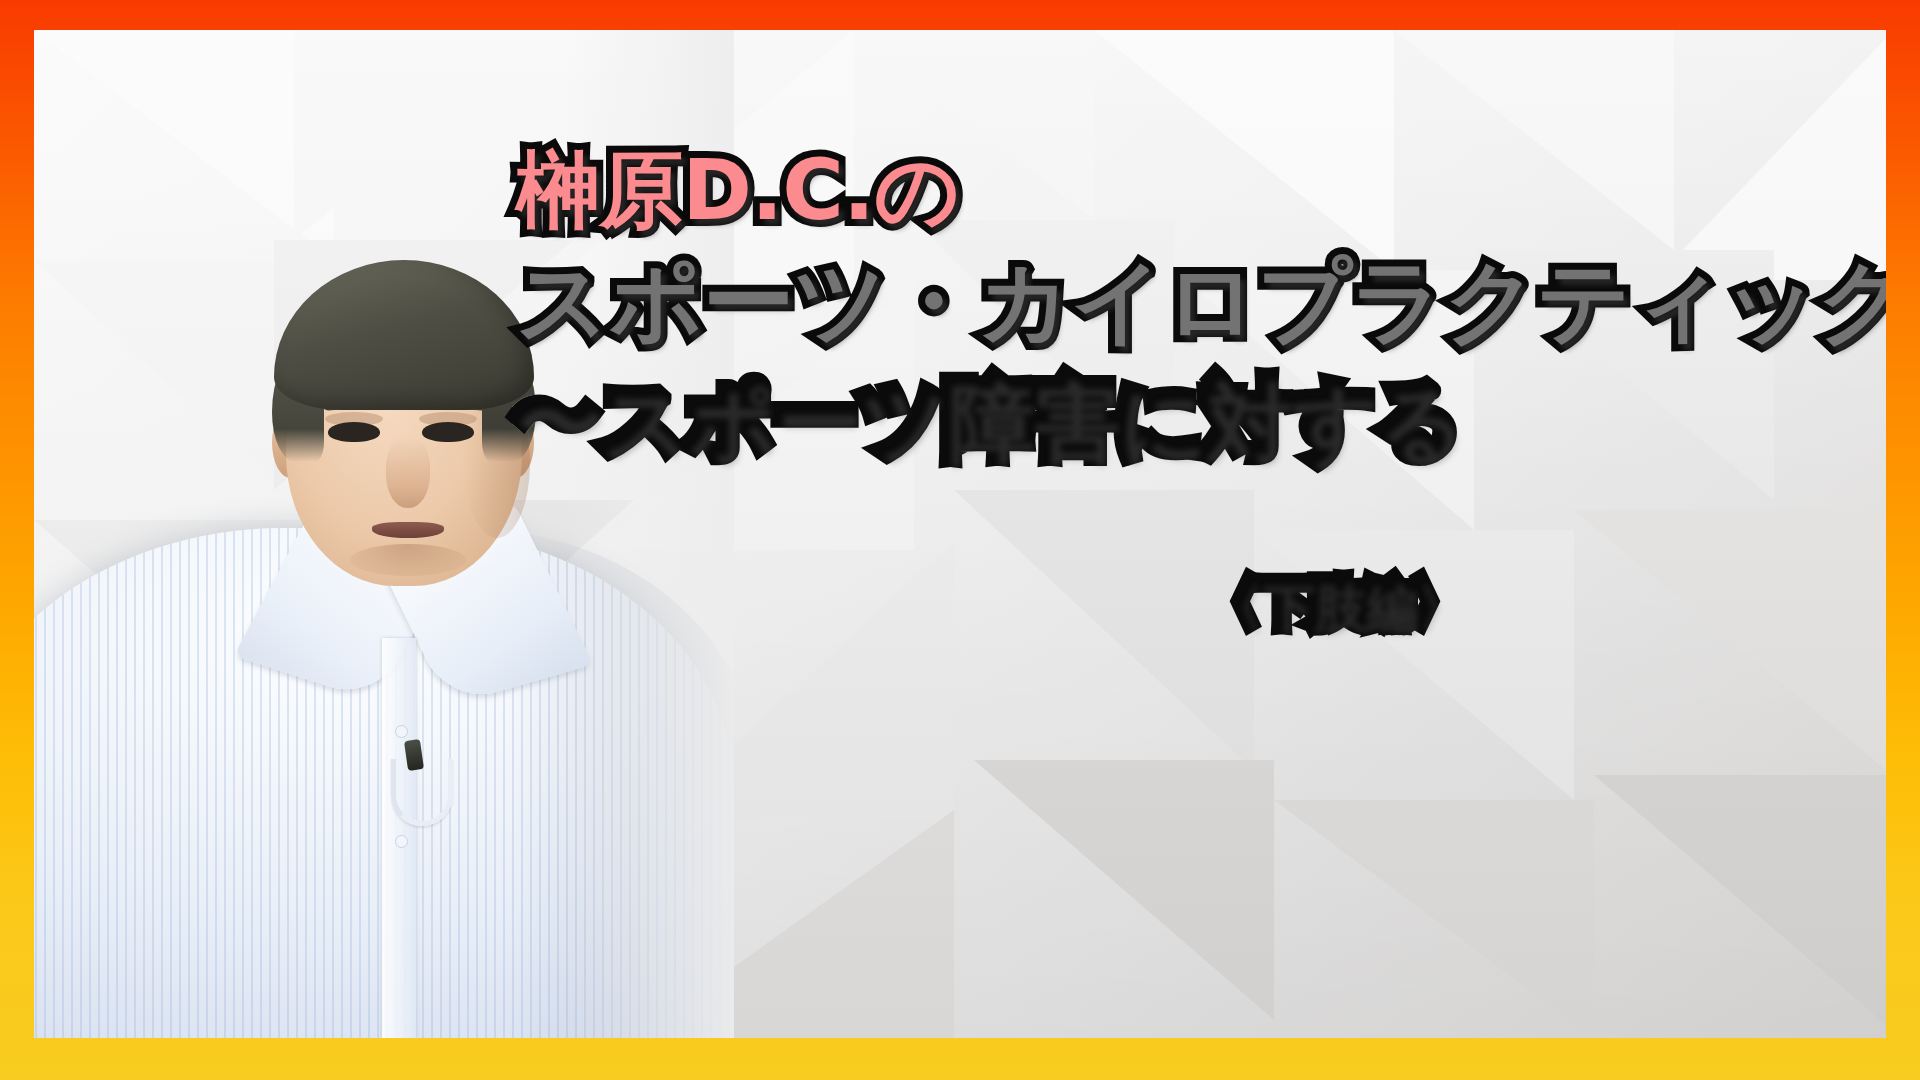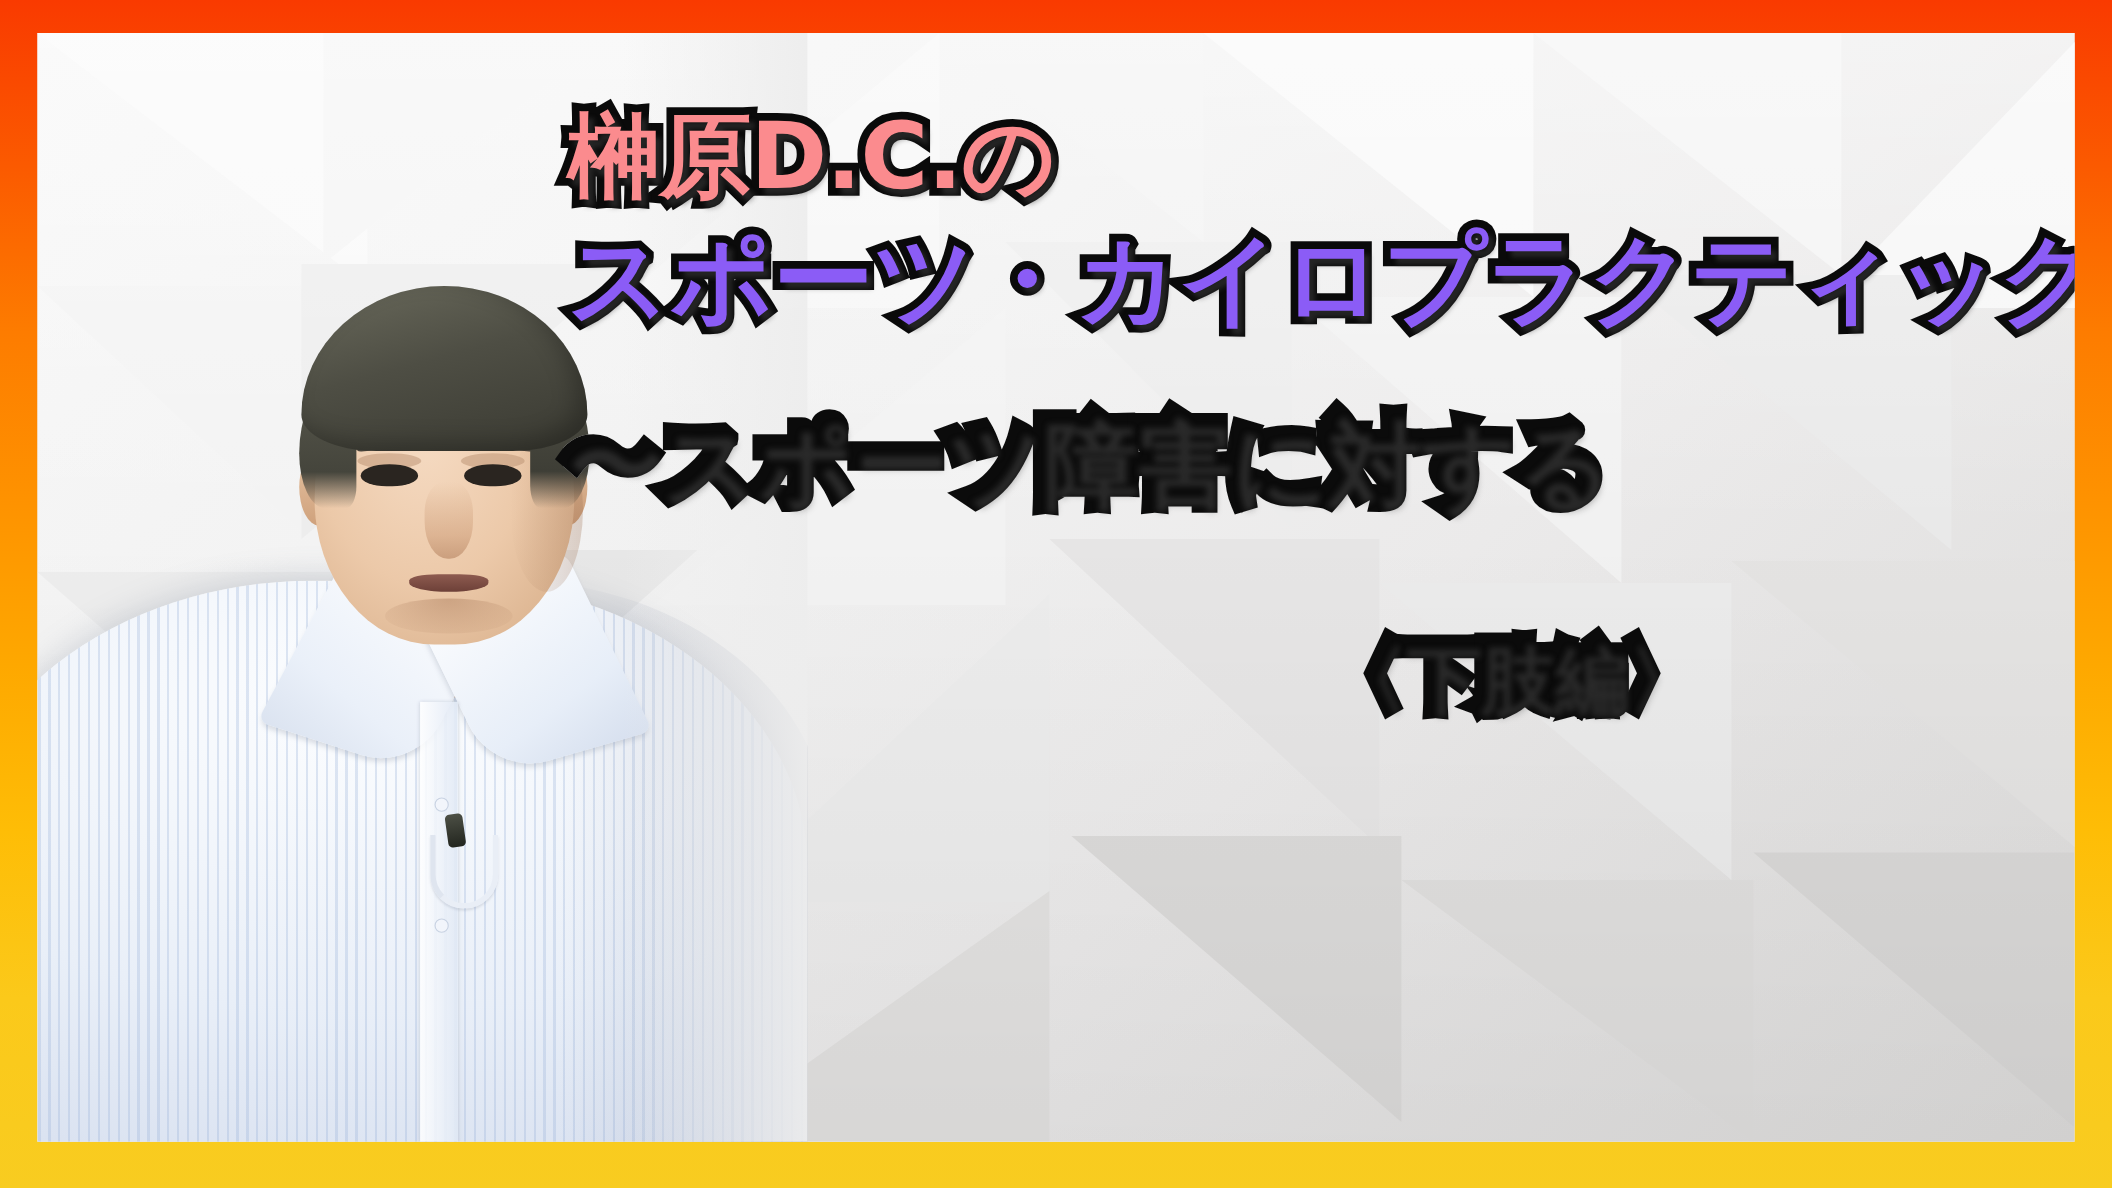"榊原D.C.の" .headline { margin-top: none -> 48px }
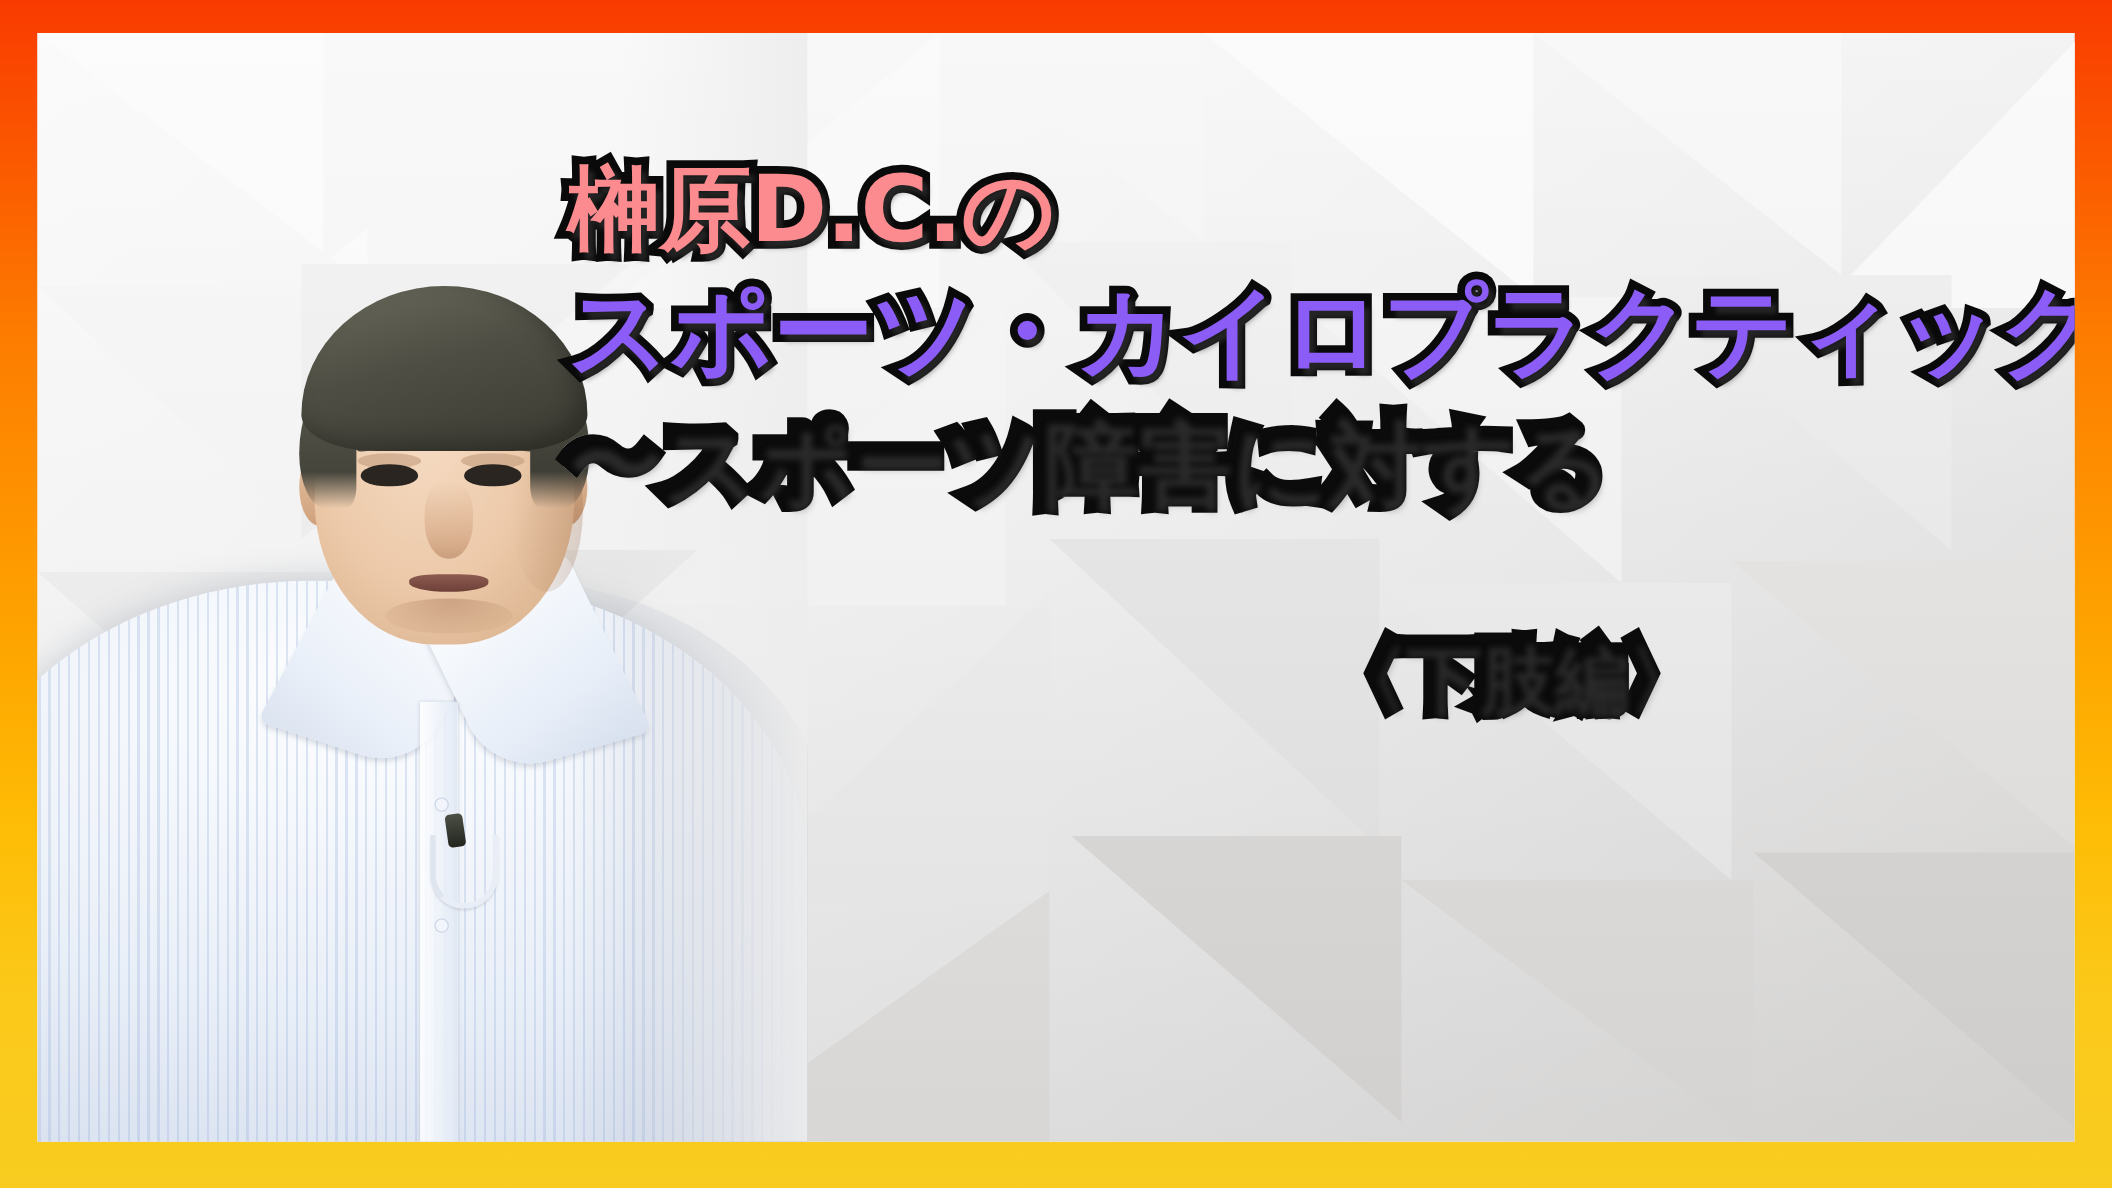"スポーツ・カイロプラクティック" #hl2 { color: #8b5cf6 -> #737373 }
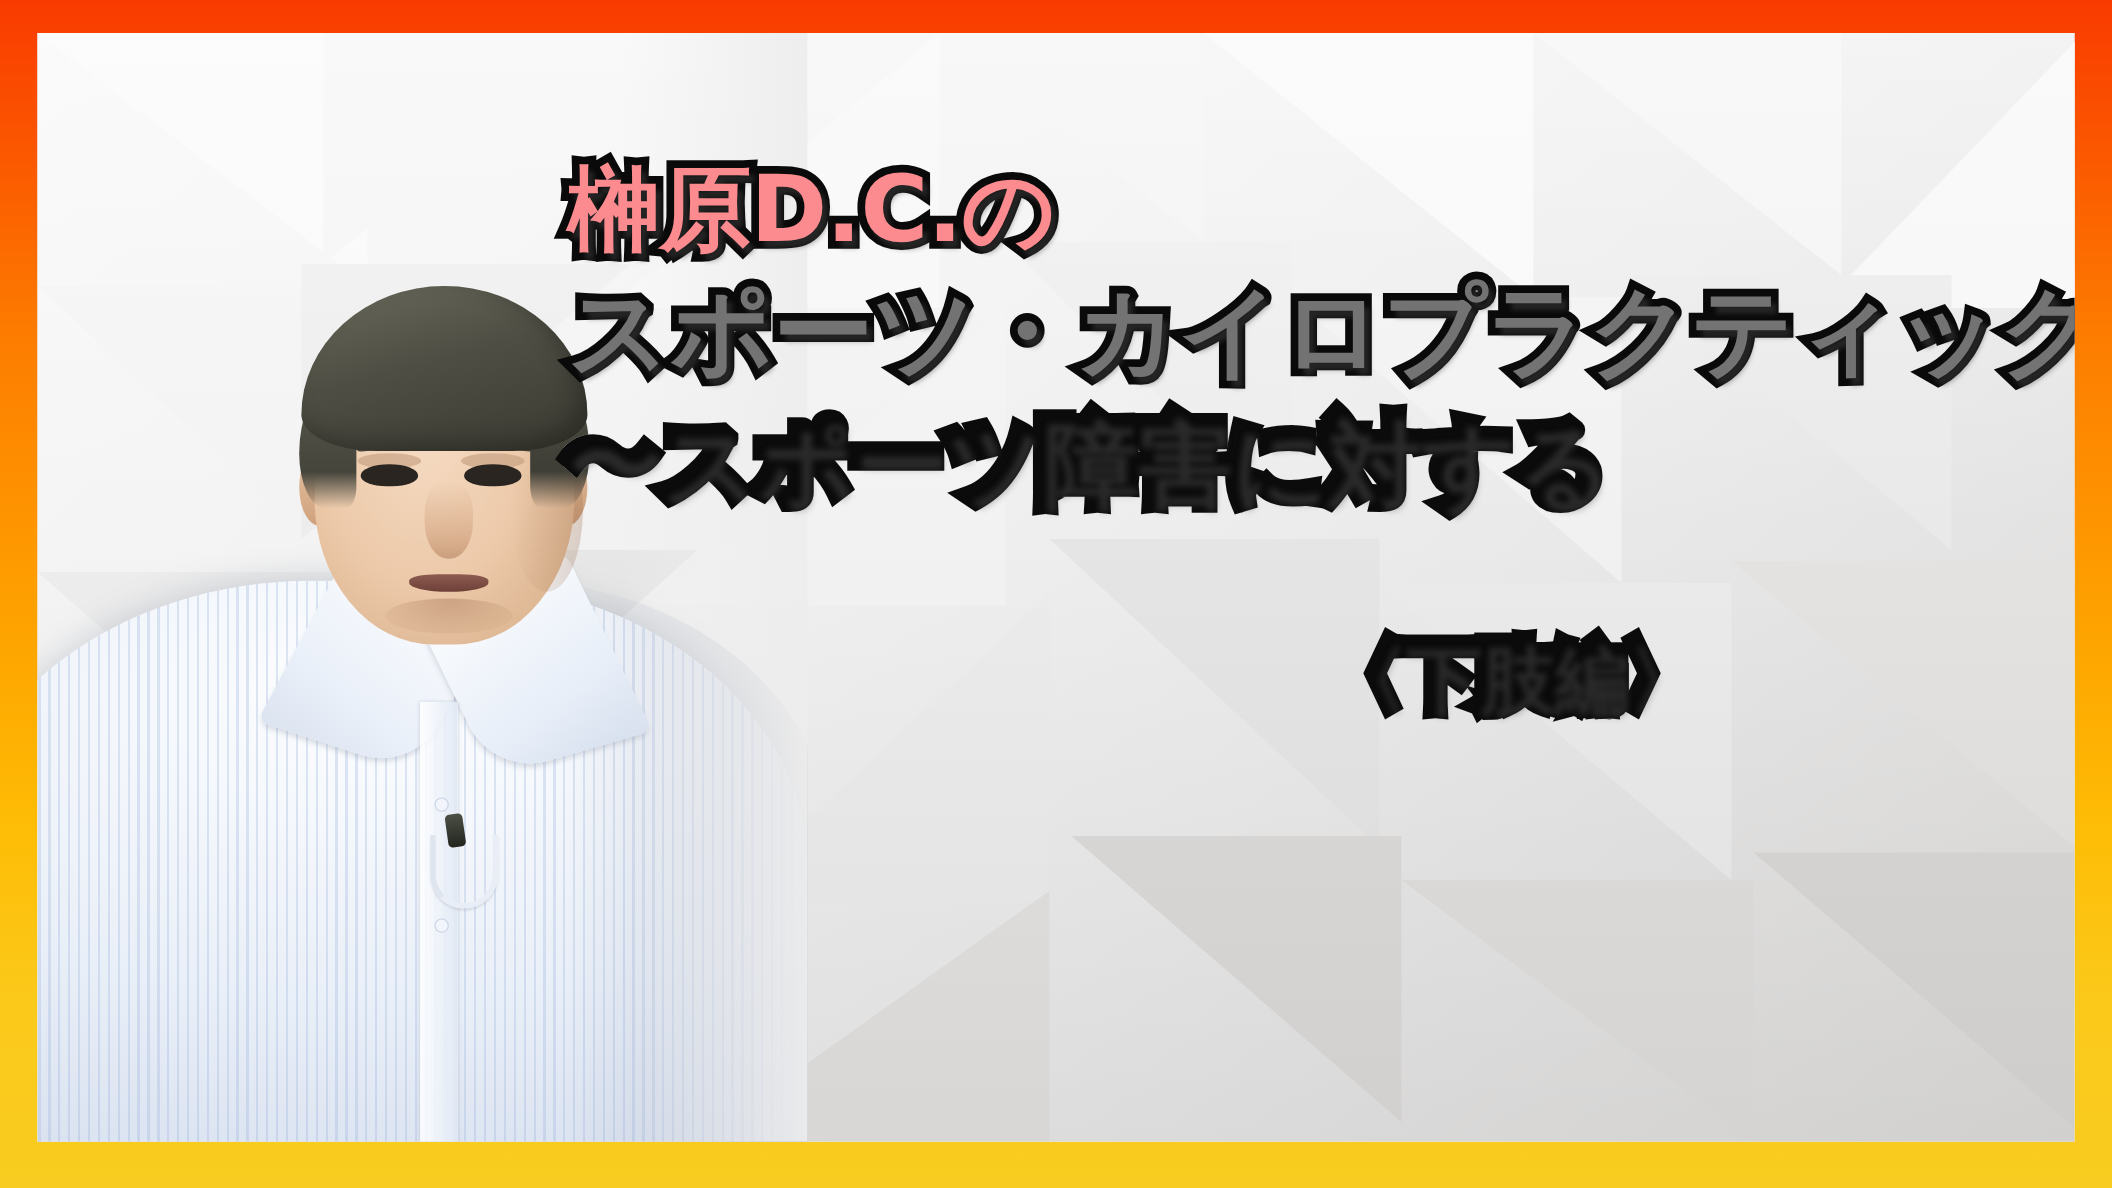"〈下肢編〉" #sub3 { font-size: 68px -> 52px }
